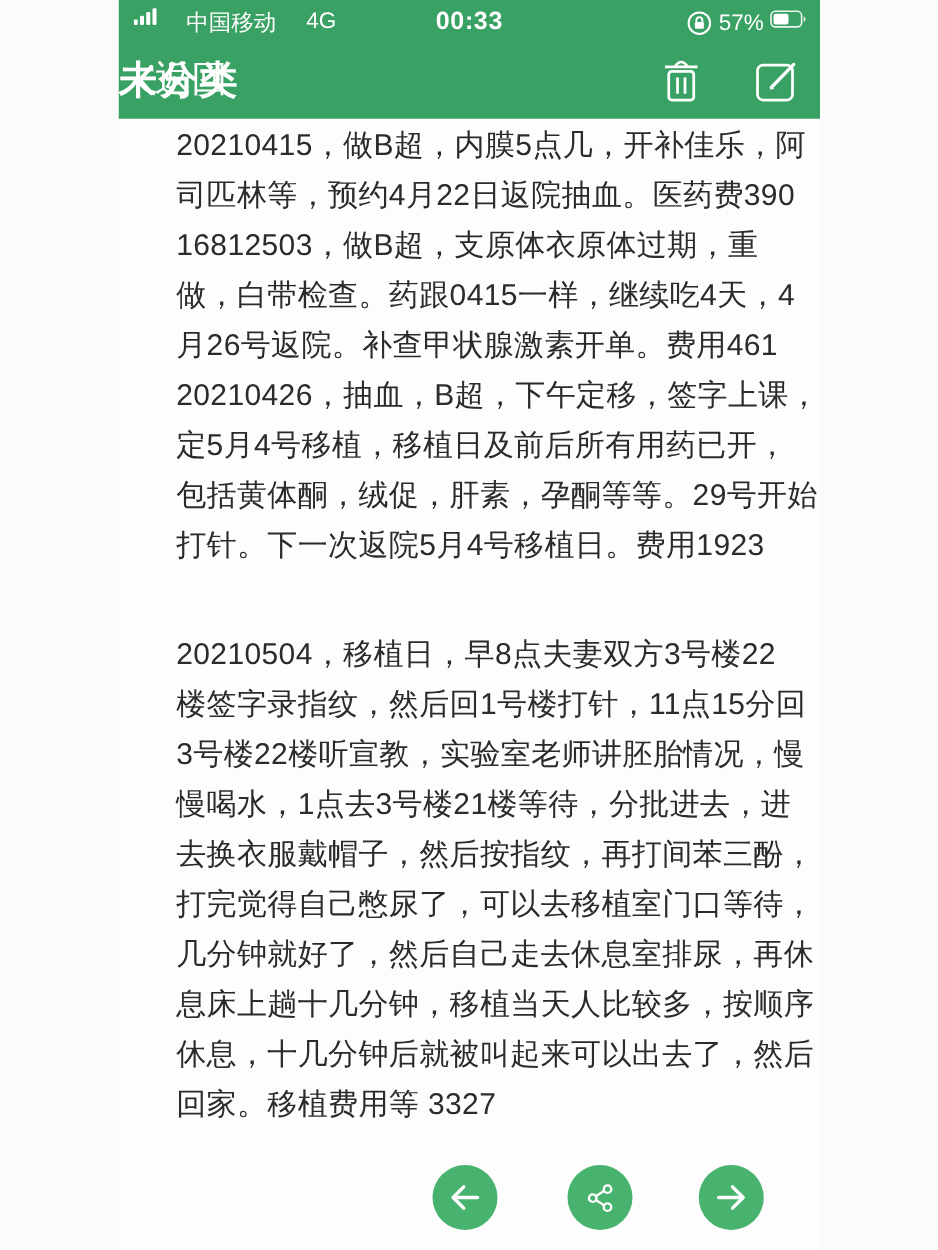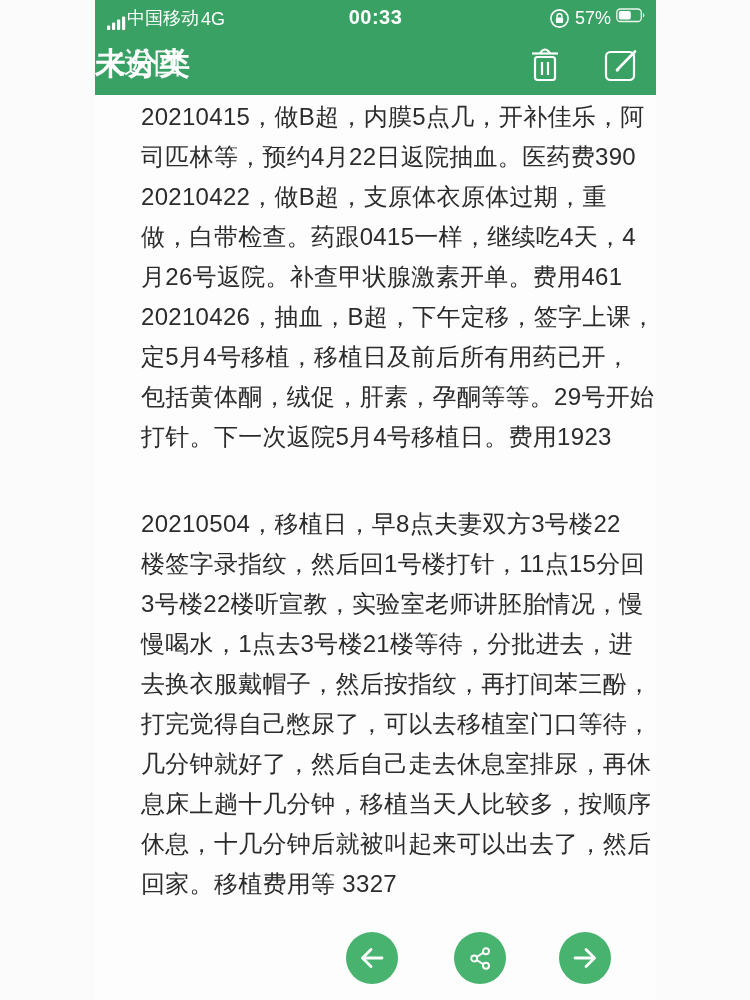"中国移动" .status-left { align-items: flex-end -> flex-start; gap: 0 -> 22px }
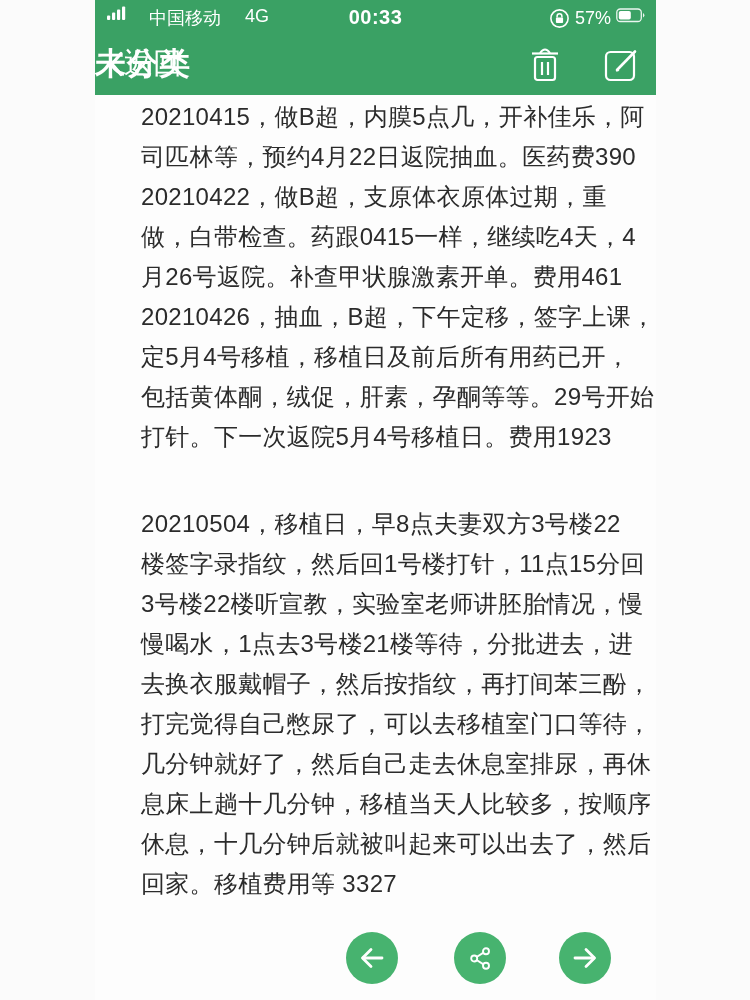"20210422，做B超，支原体衣原体过期，重" div.note-line { text: 20210422 -> 16812503 }
